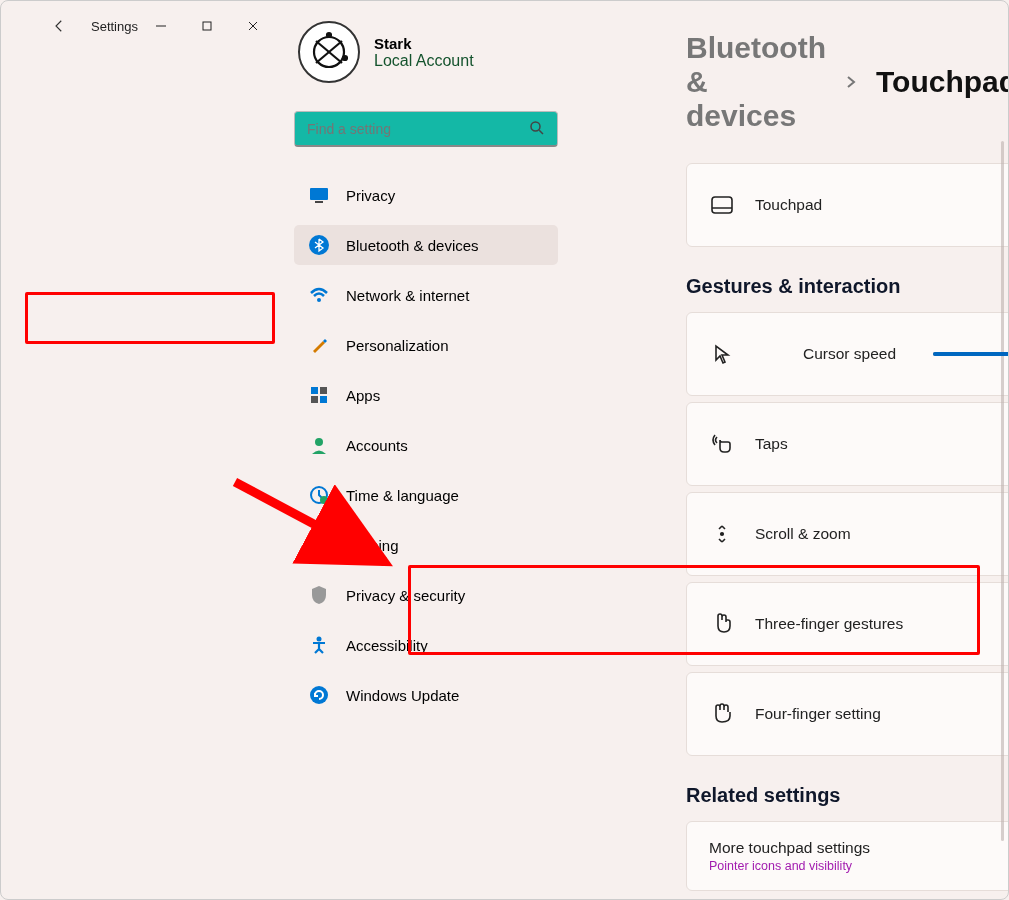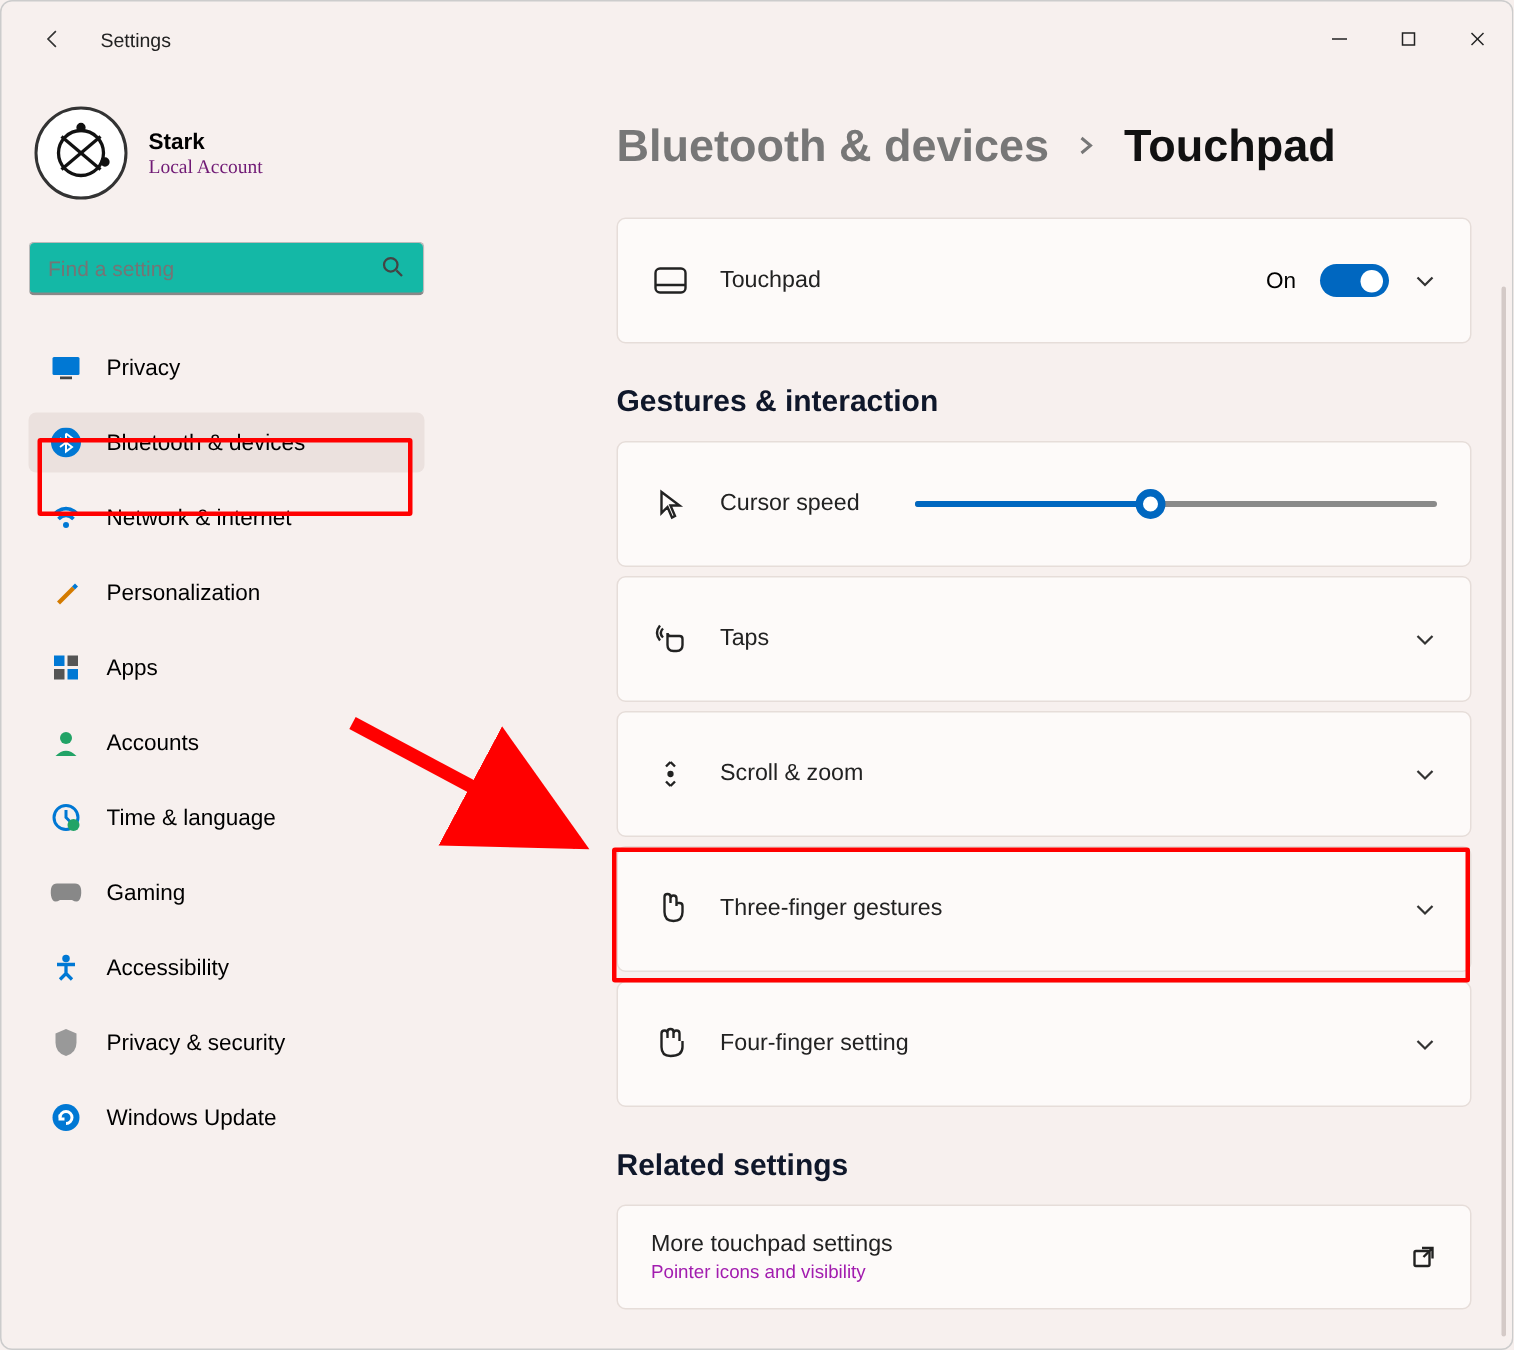"Settings" .window { flex-direction: column -> row; padding-left: none -> 24px }
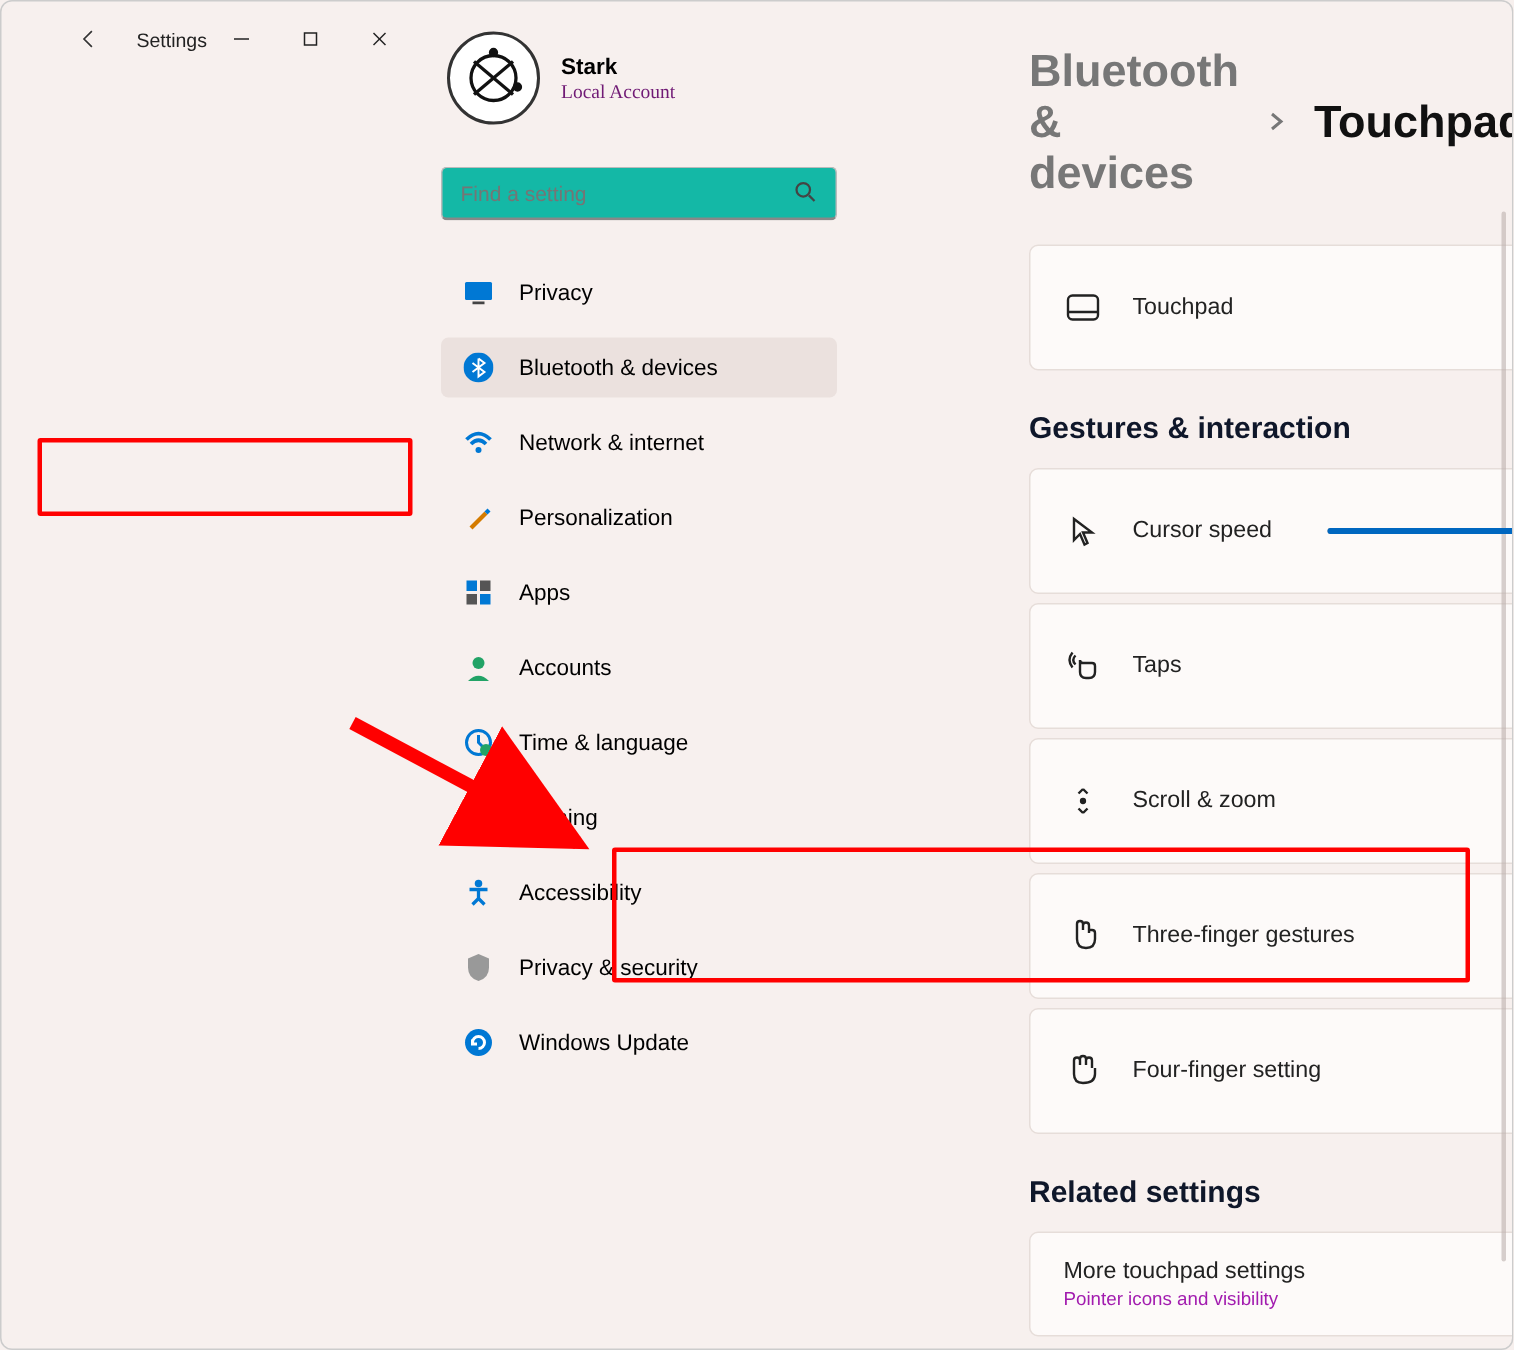"Local Account" .prof-sub { color: #701a75 -> #14532d; font-family: Liberation Serif, serif -> none; font-size: 13px -> 16px }
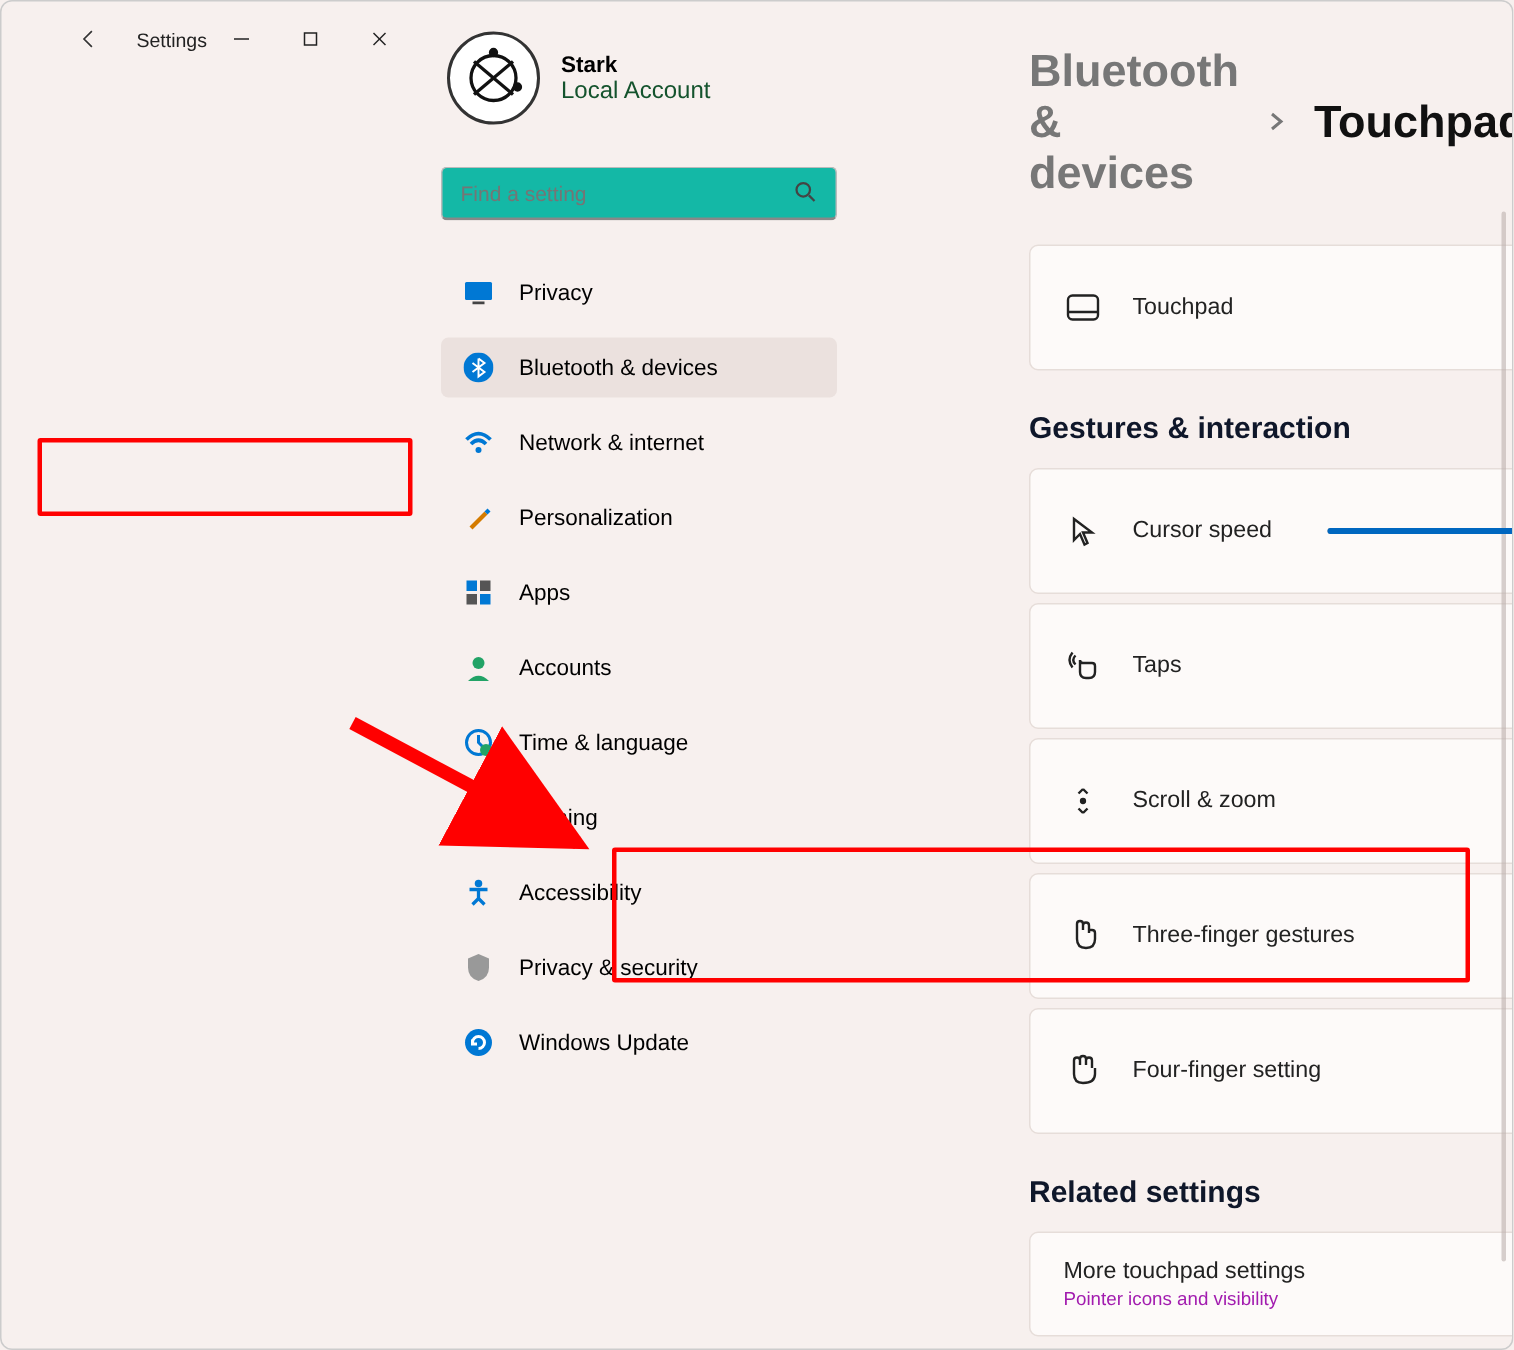"Cursor speed" span.card-label { margin-left: none -> 48px }
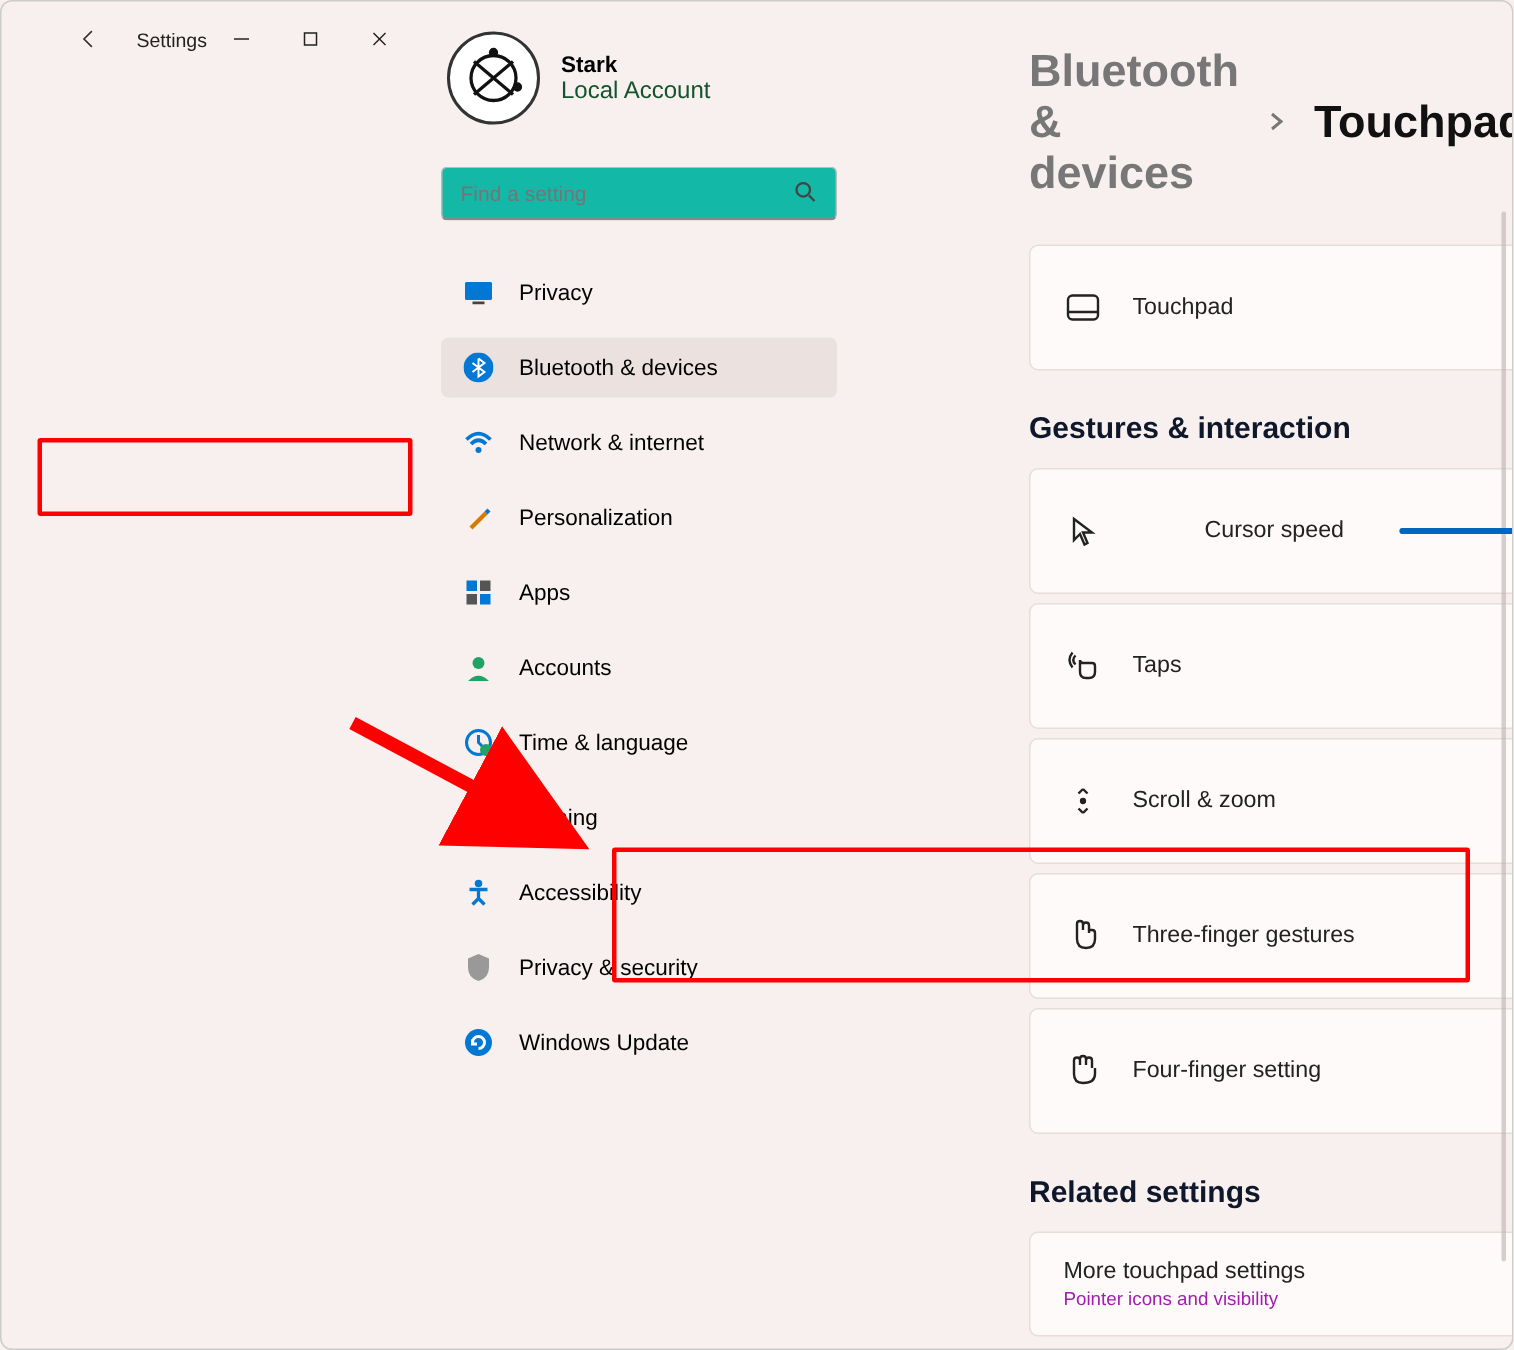"Accessibility" div.nav-item { order: before "Privacy & security" -> after "Privacy & security" }
